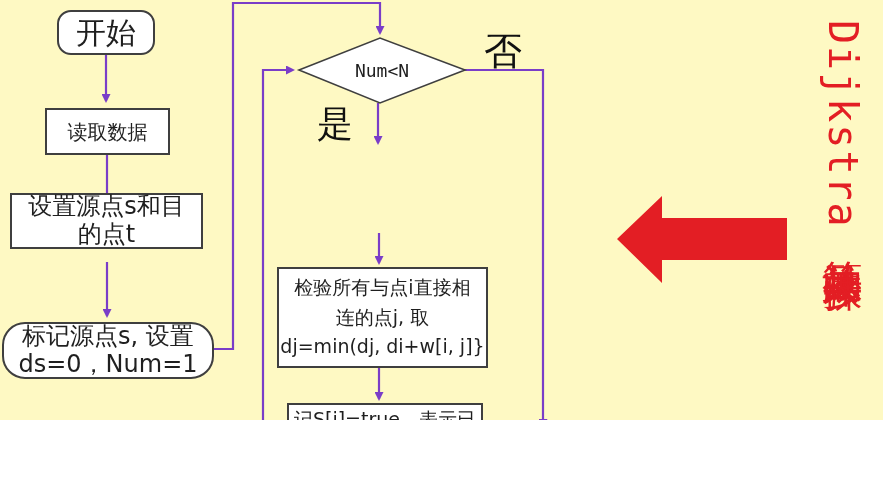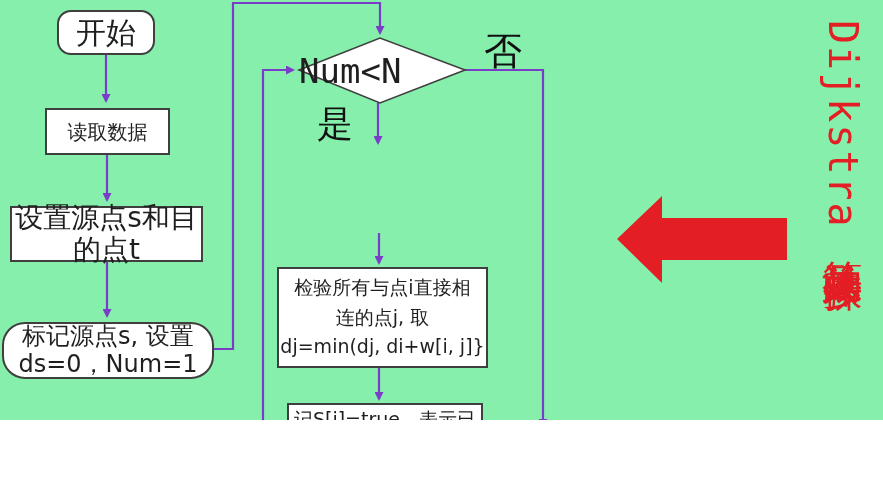"开始" .canvas { background: #86efac -> #fef9c3 }
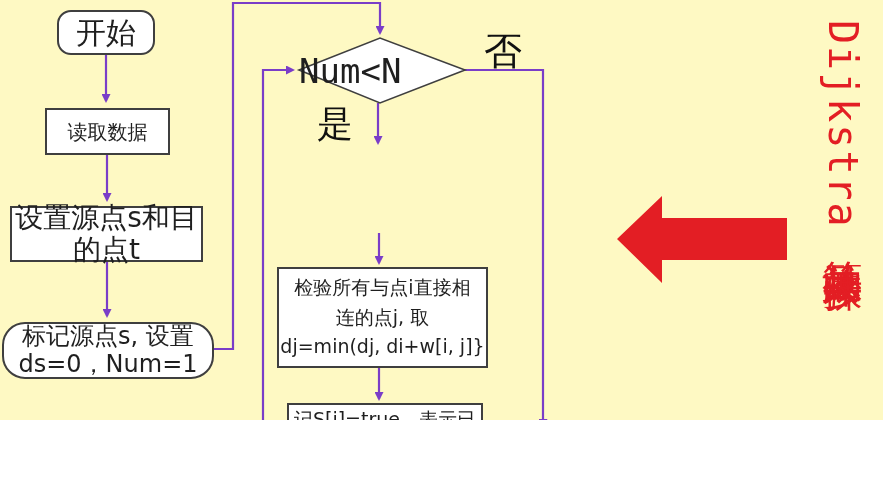"Num<N" .decision-label { font-size: 34px -> 18px; justify-content: none -> center }
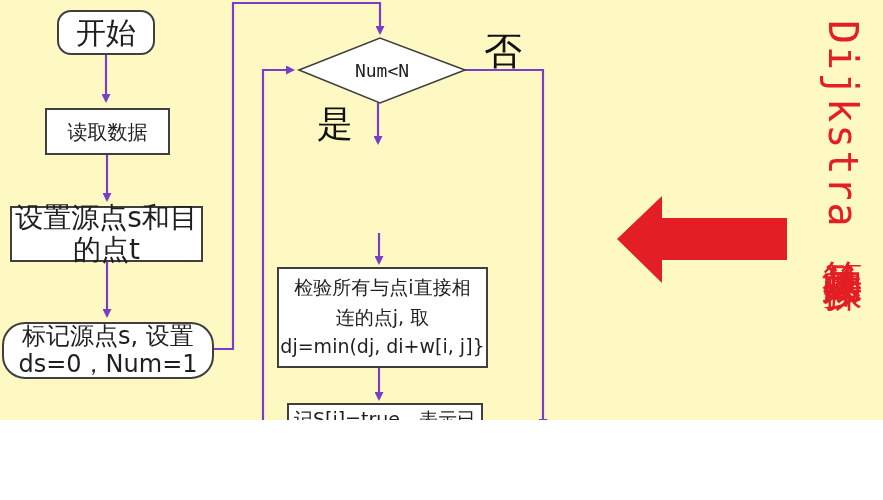"设置源点s和目" .node-set { font-size: 28px -> 24px; top: 206px -> 193px }
